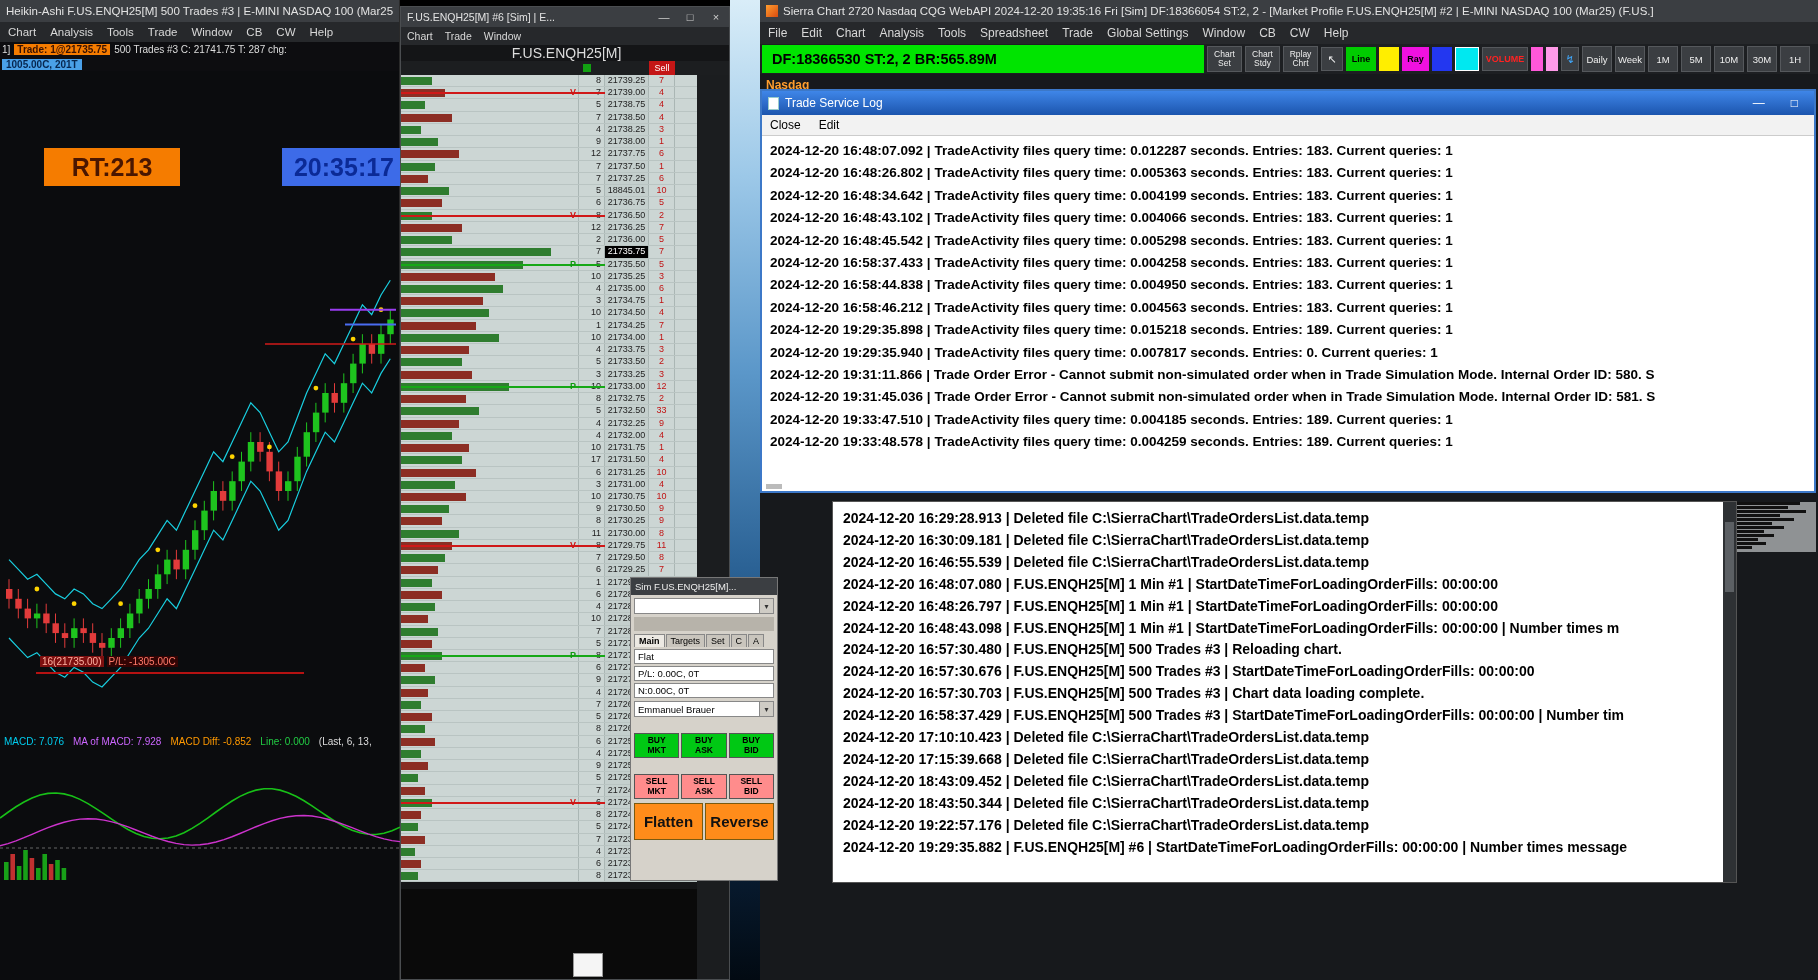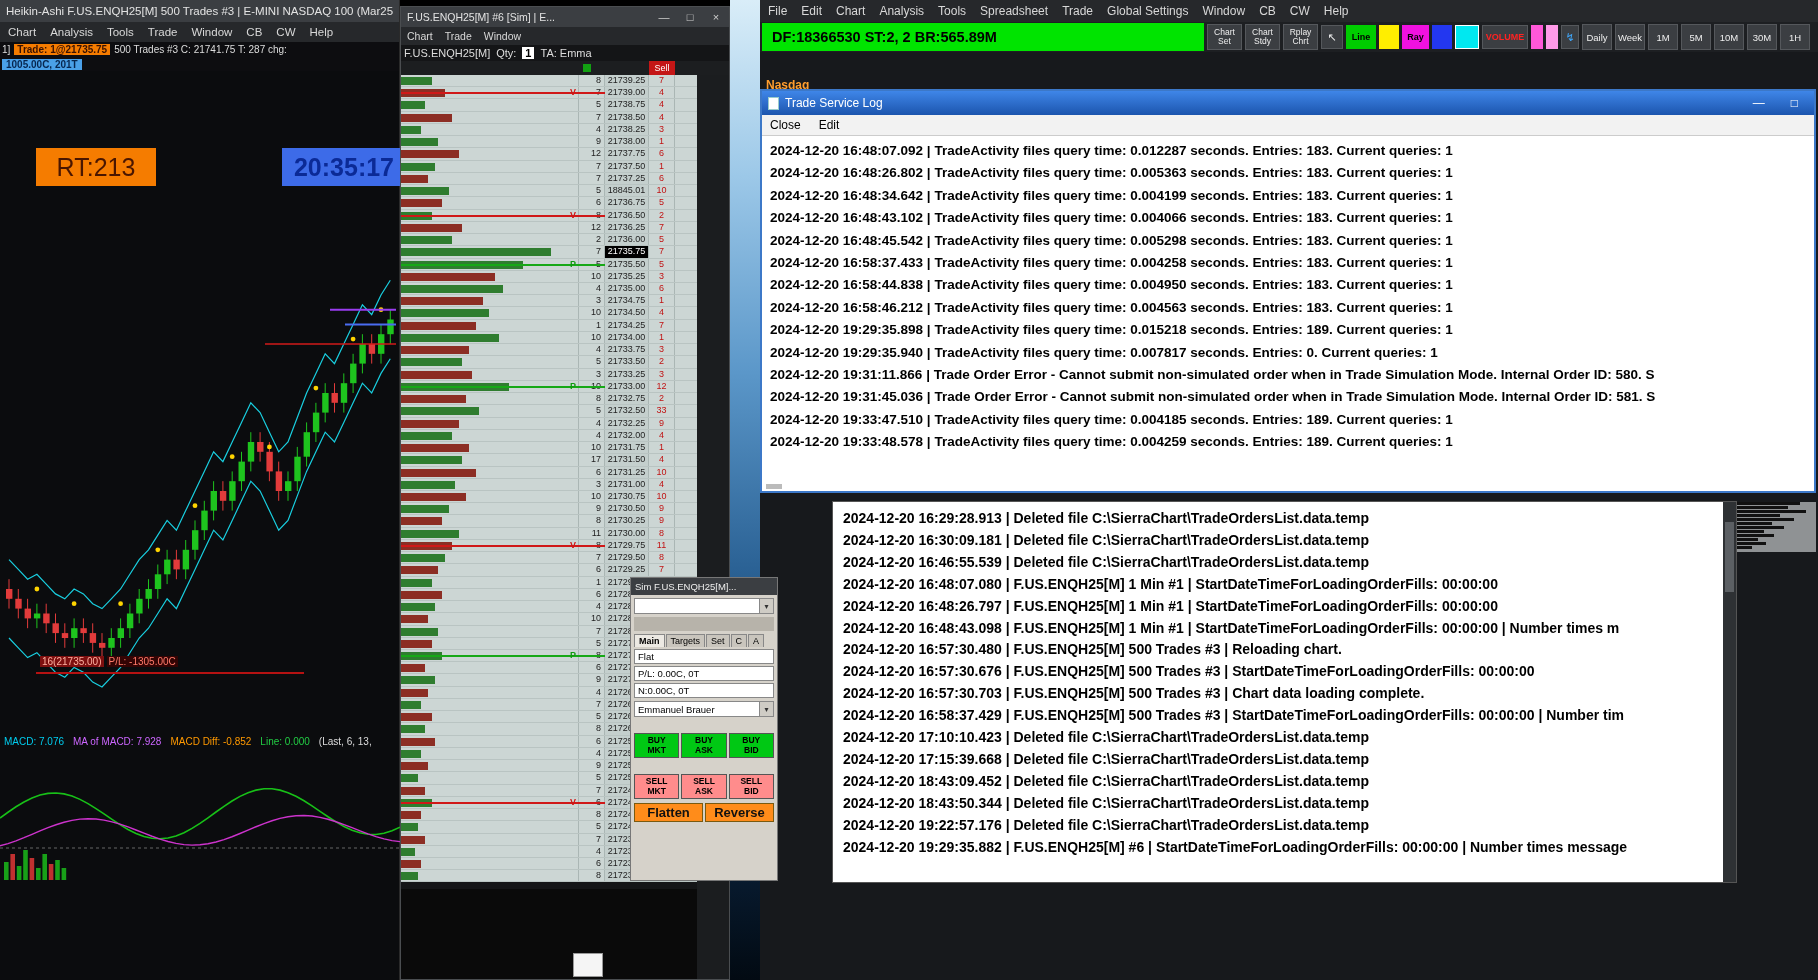"Sierra Chart 2720 Nasdaq CQG" div.titlebar { html: none -> <div> <span></span> <span>Sierra Chart 2720 Nasdaq CQG WebAPI 2024-12-20 19:35:16 Fri [Sim] DF:18366054 ST:2, 2 - [Market Profile F.US.ENQH25[M] #2 | E-MINI NASDAQ 100 (Mar25) (F.US.]</span> </div> }
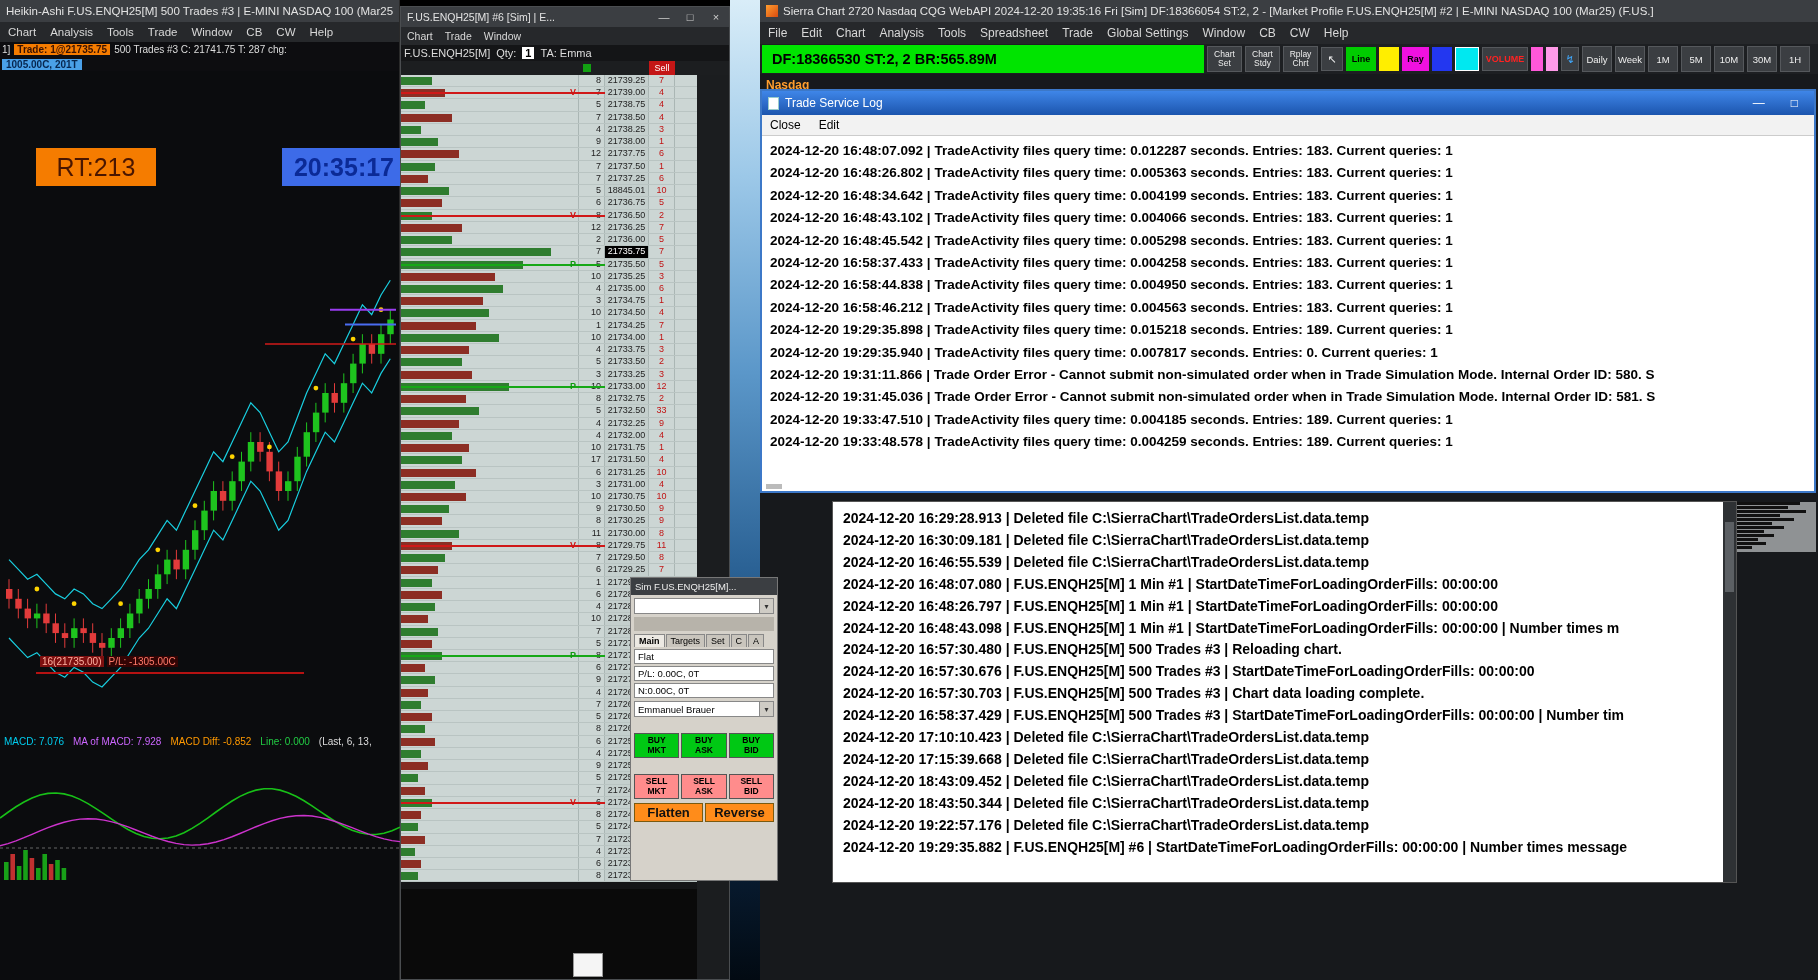"F.US.ENQH25[M]" .dm-head { flex-direction: none -> column; font-size: 11px -> 14px }
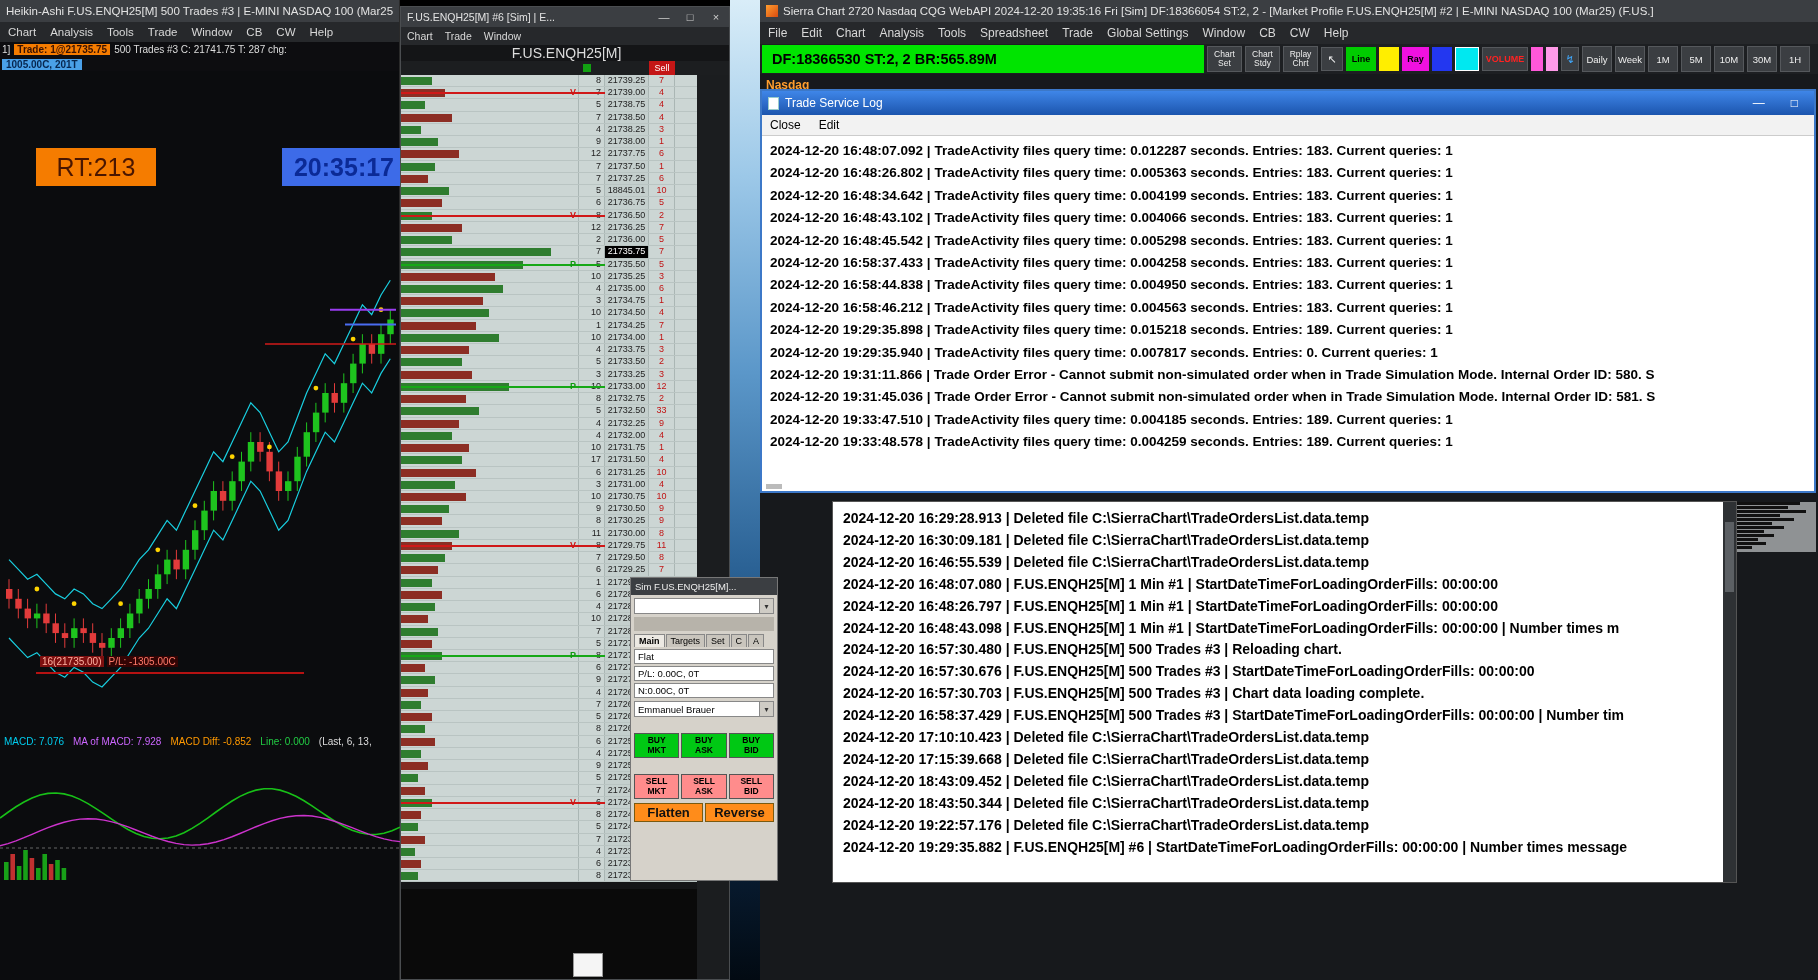"RT:213" .rt-box { font-weight: normal -> bold; left: 36px -> 44px; width: 120px -> 136px }
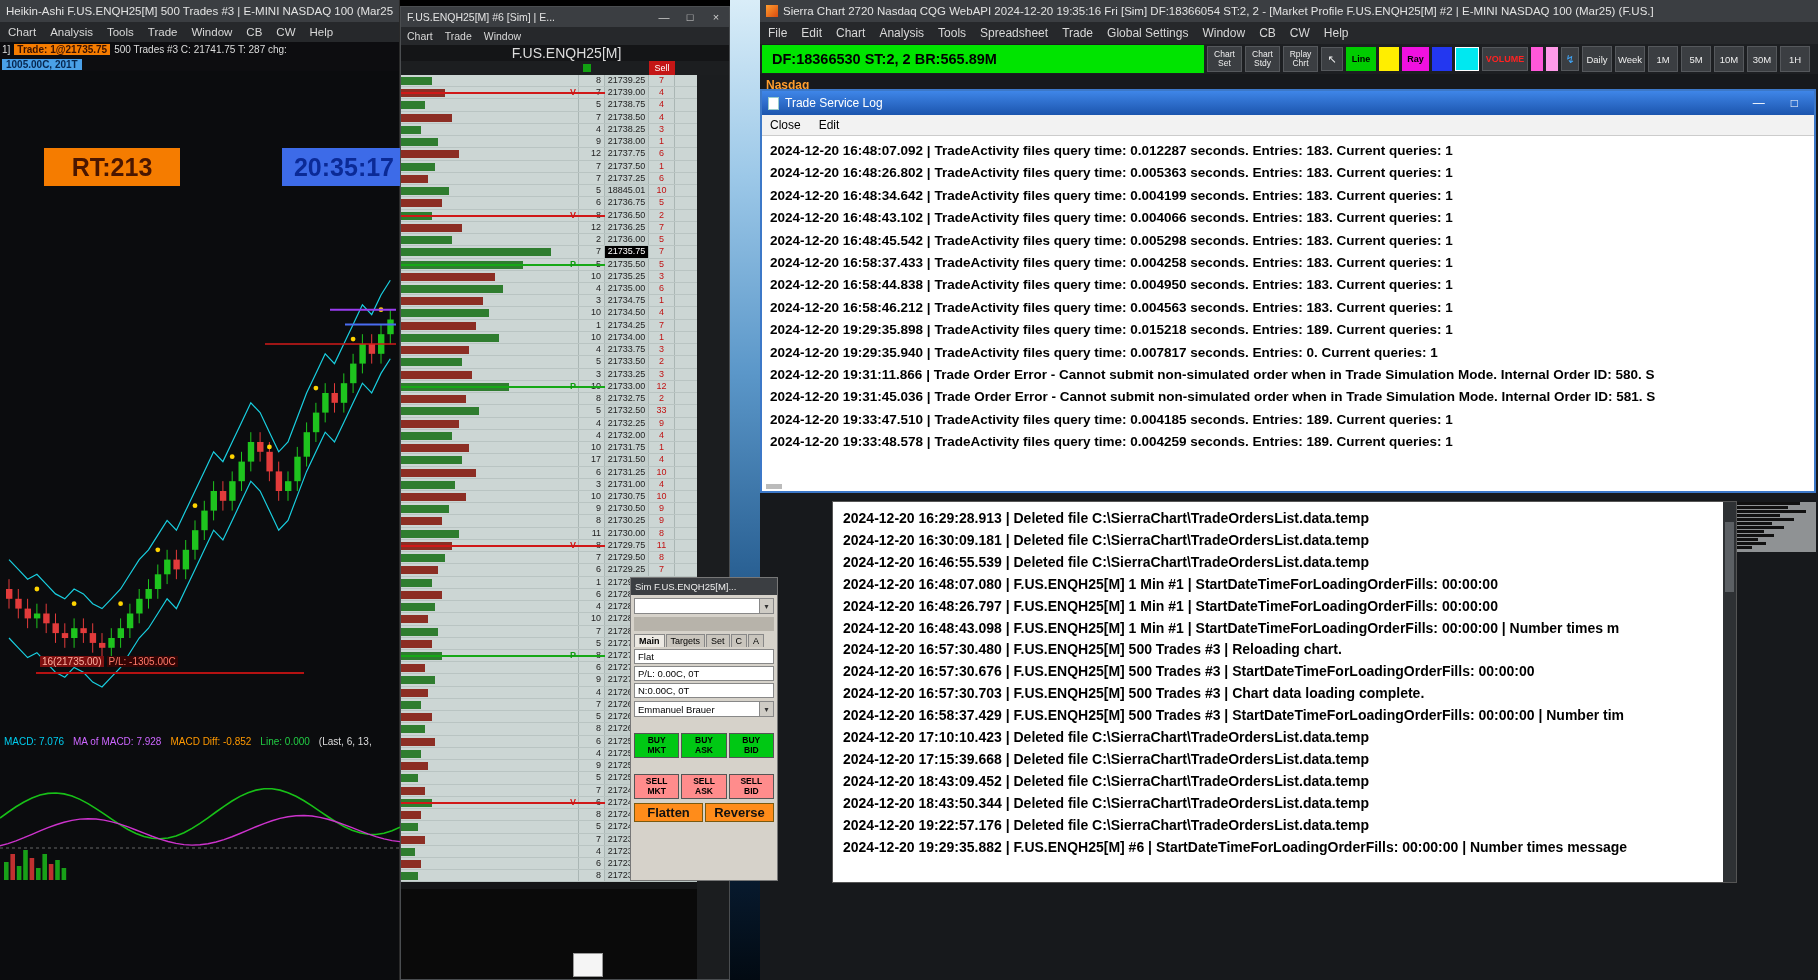"Flatten" .tp-or { font-size: 13px -> 15px; height: 19px -> 37px }
